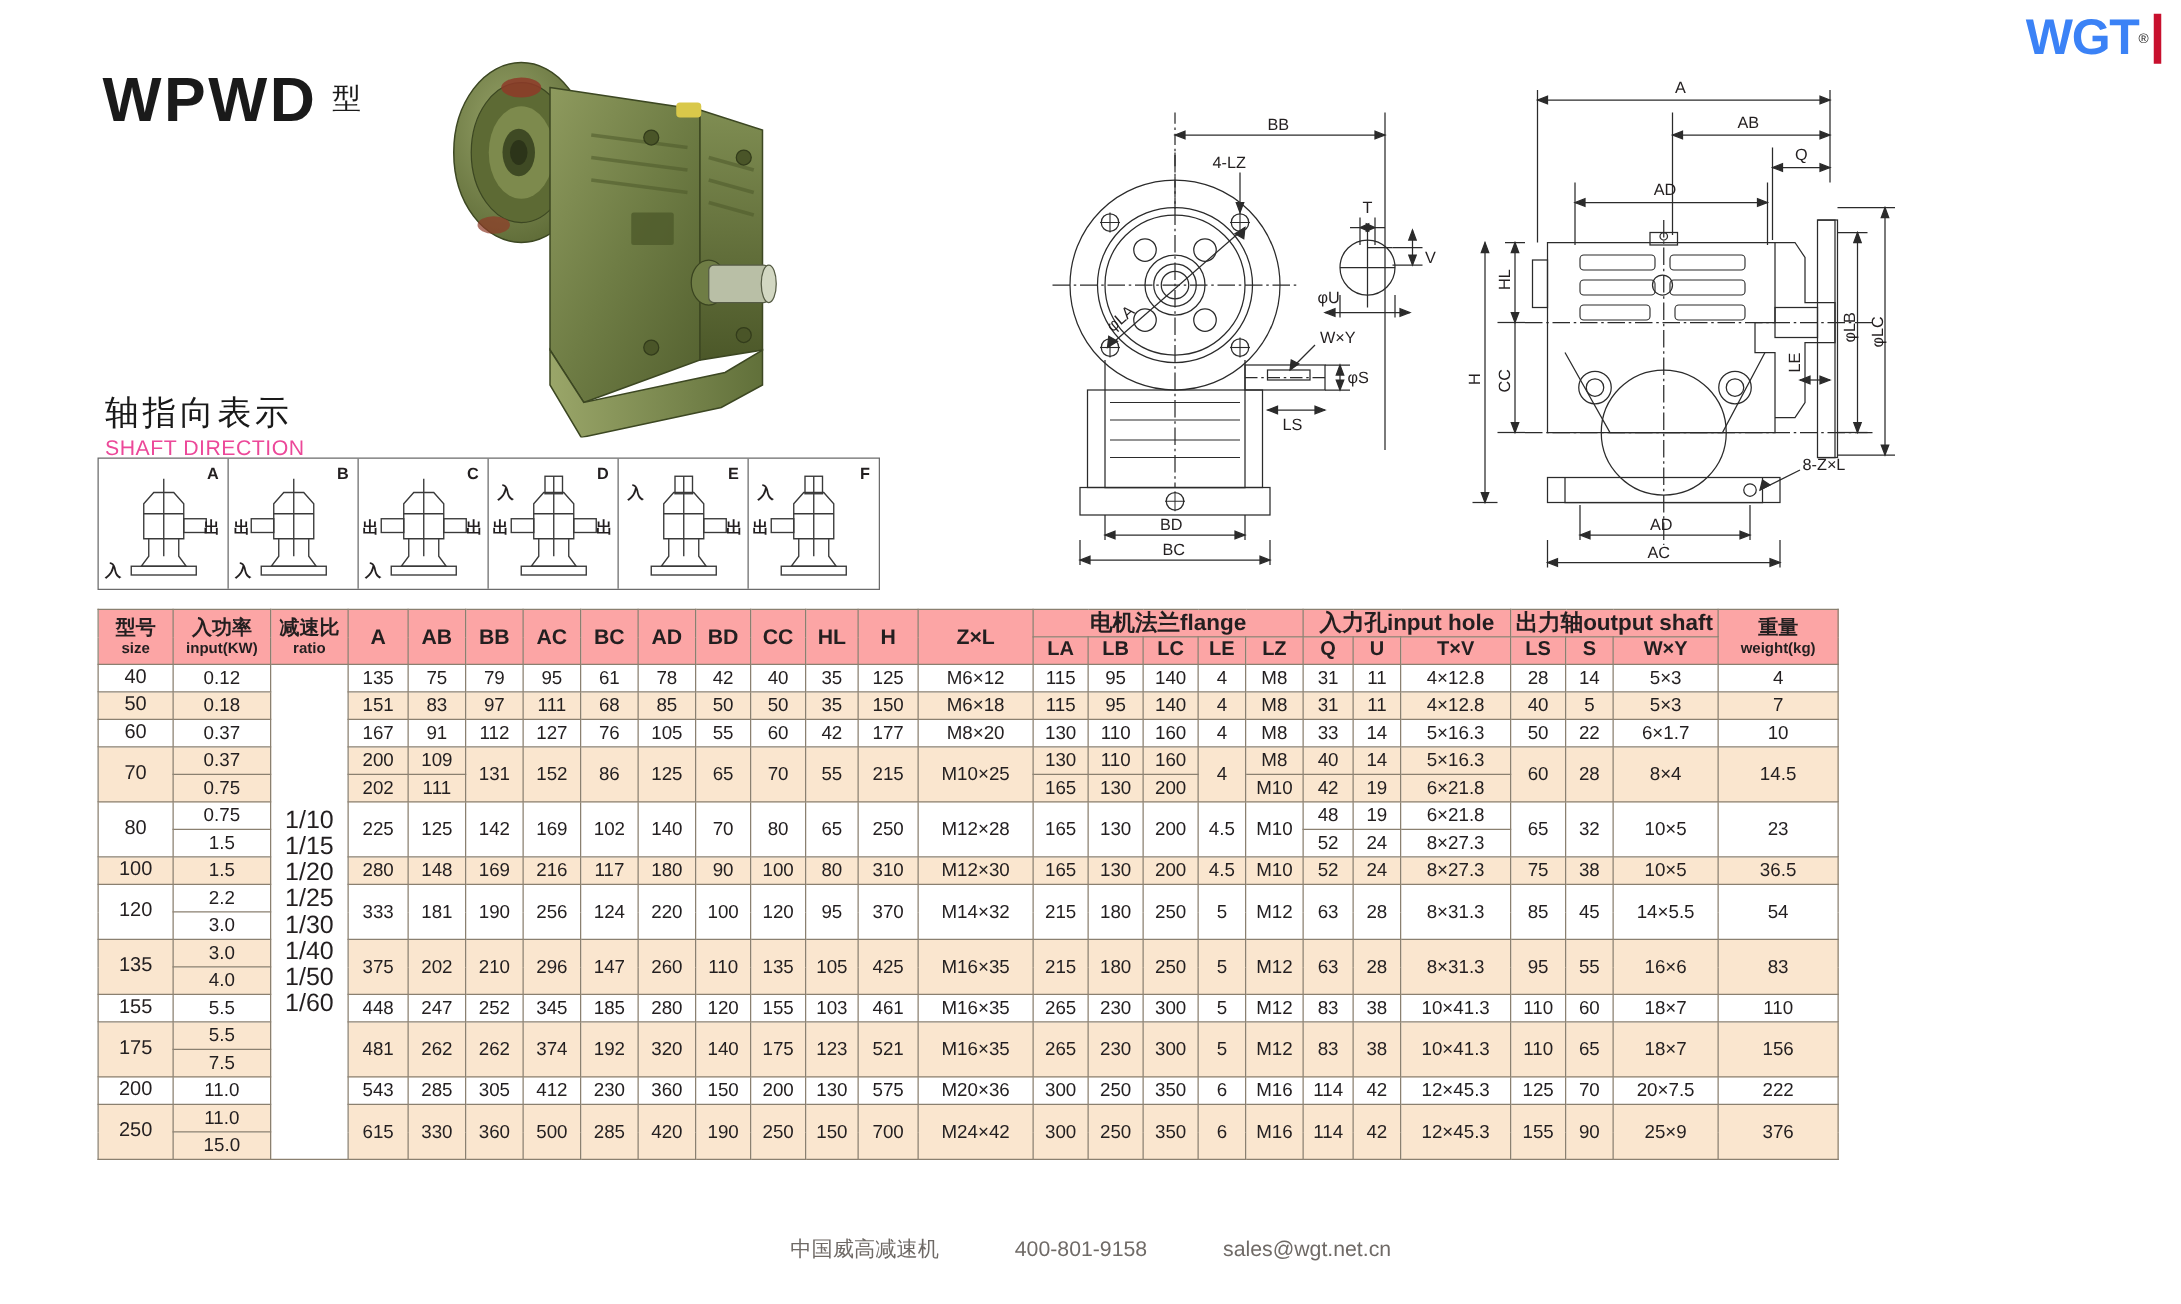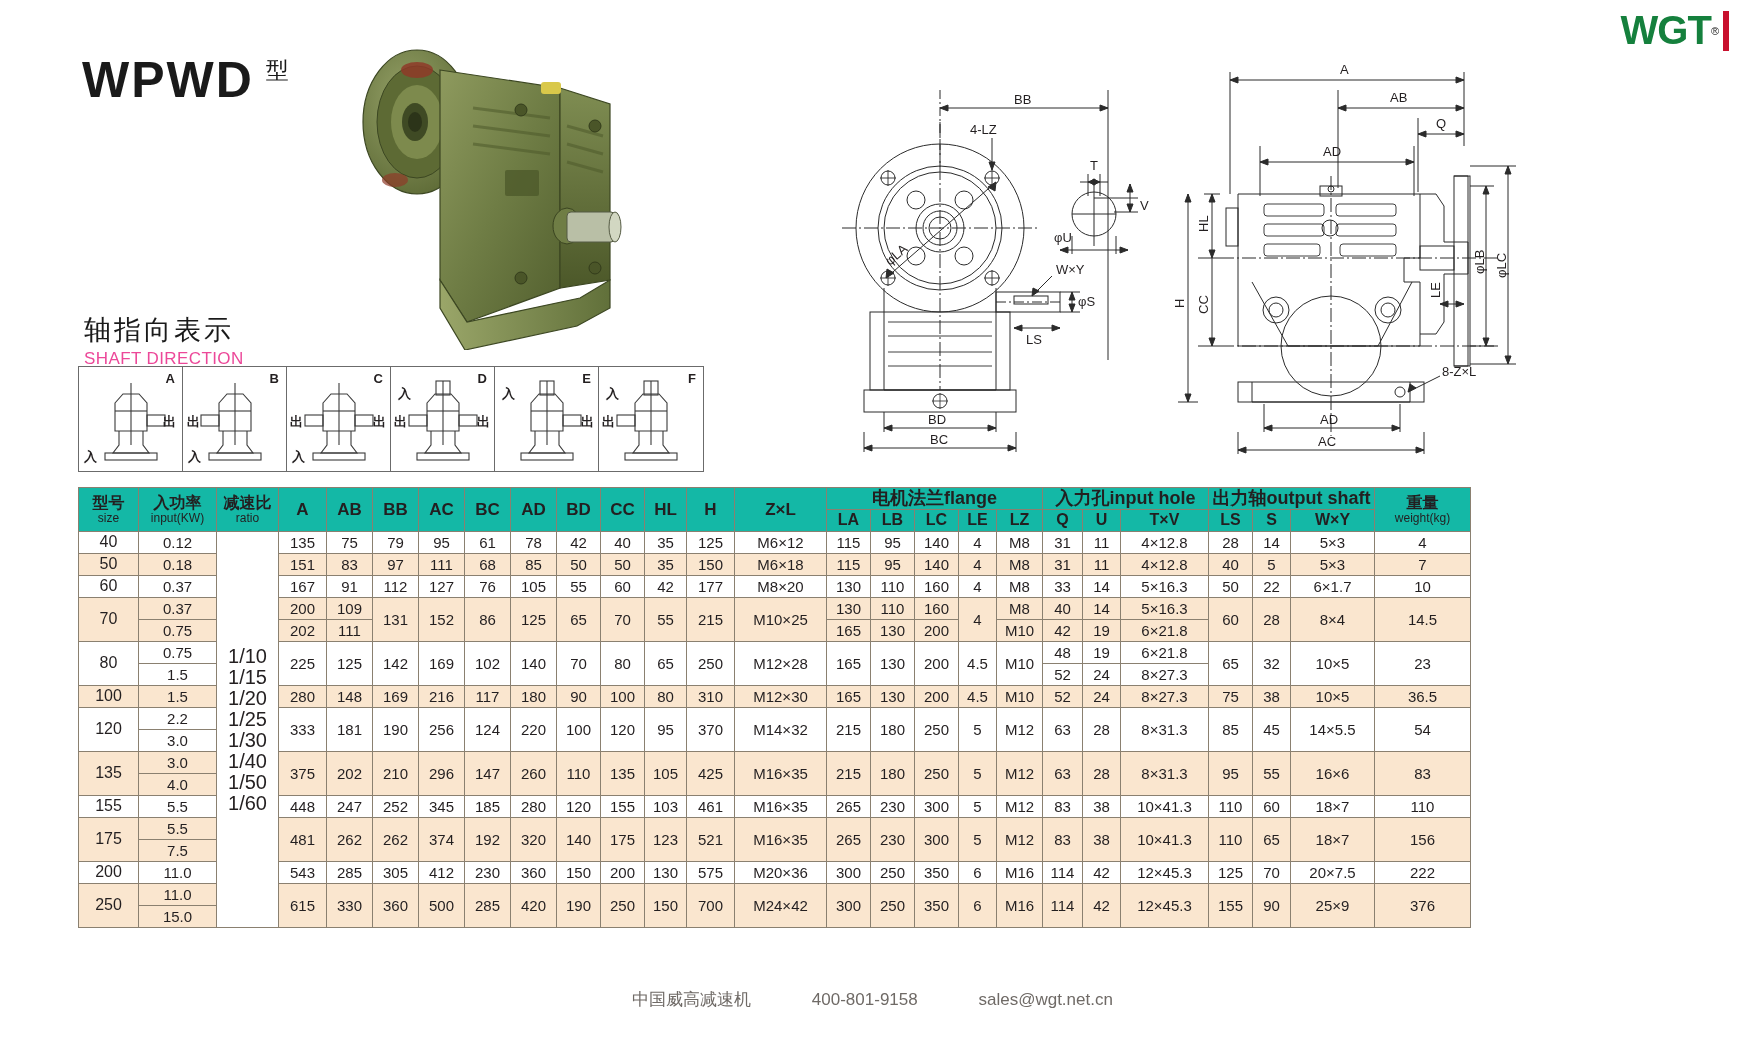"WGT" .logo-text { color: #15803d -> #3b82f6 }
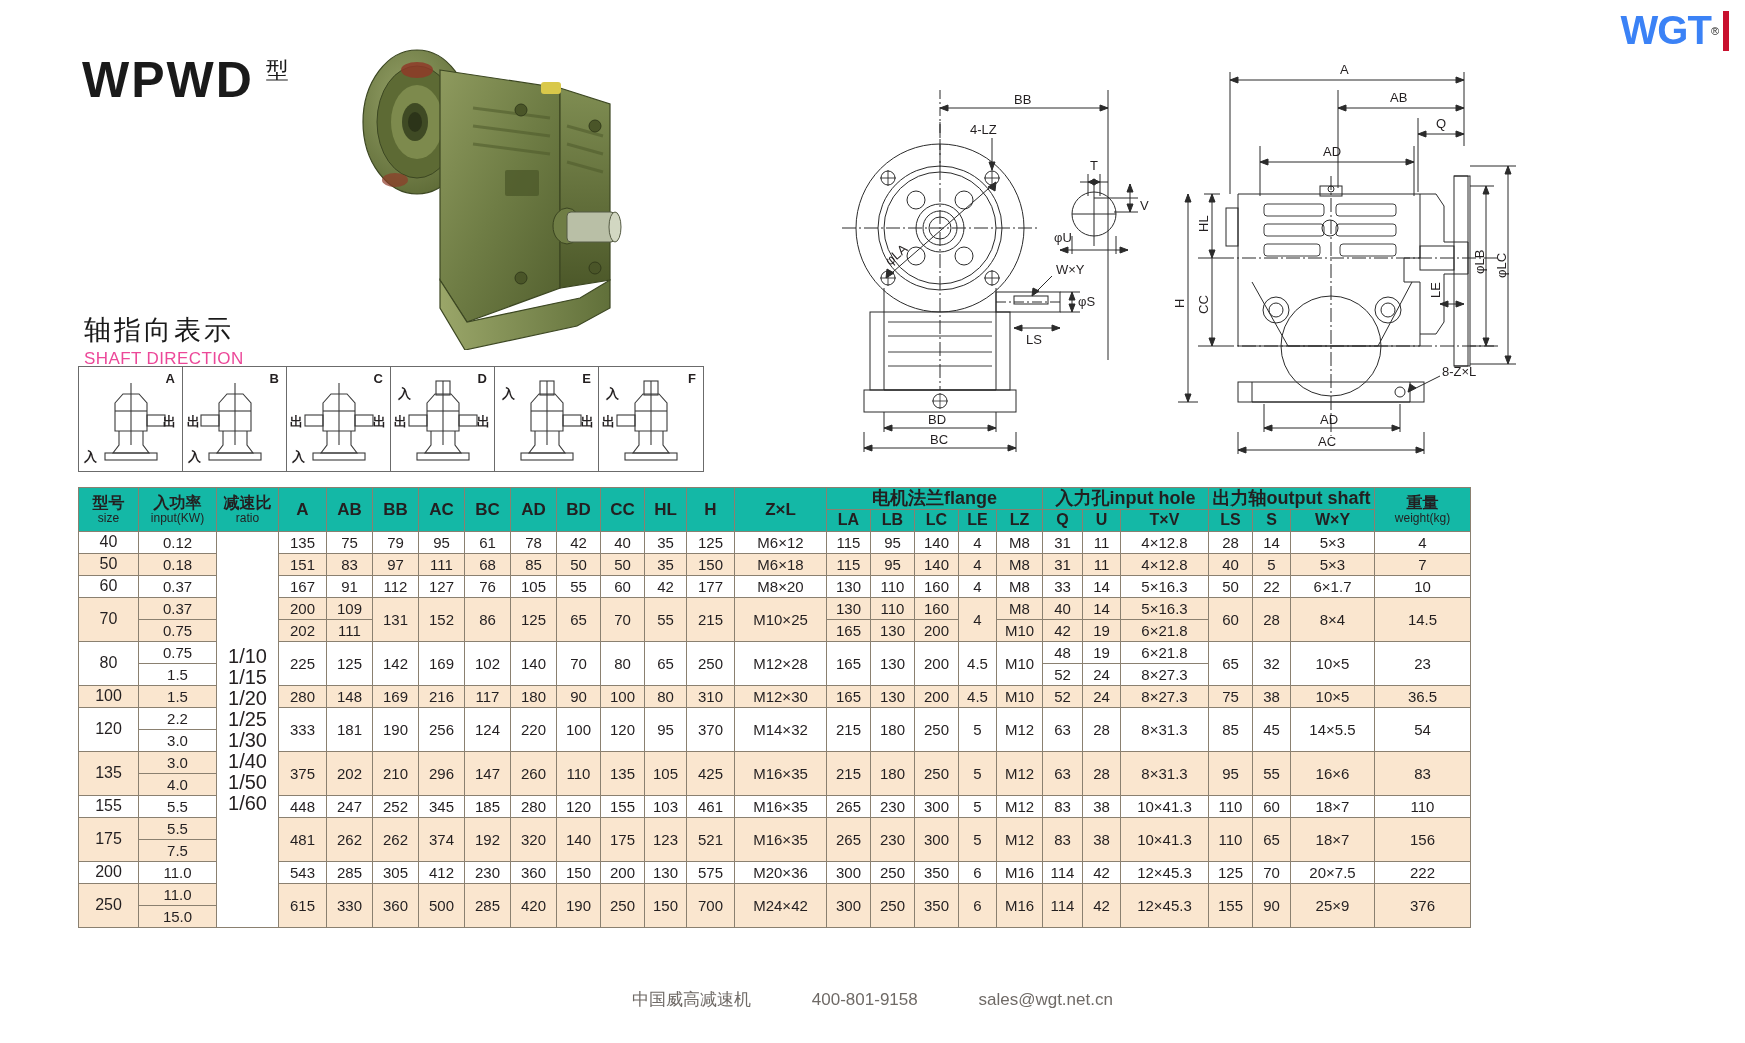"WPWD" .title-block { align-items: flex-start -> center }
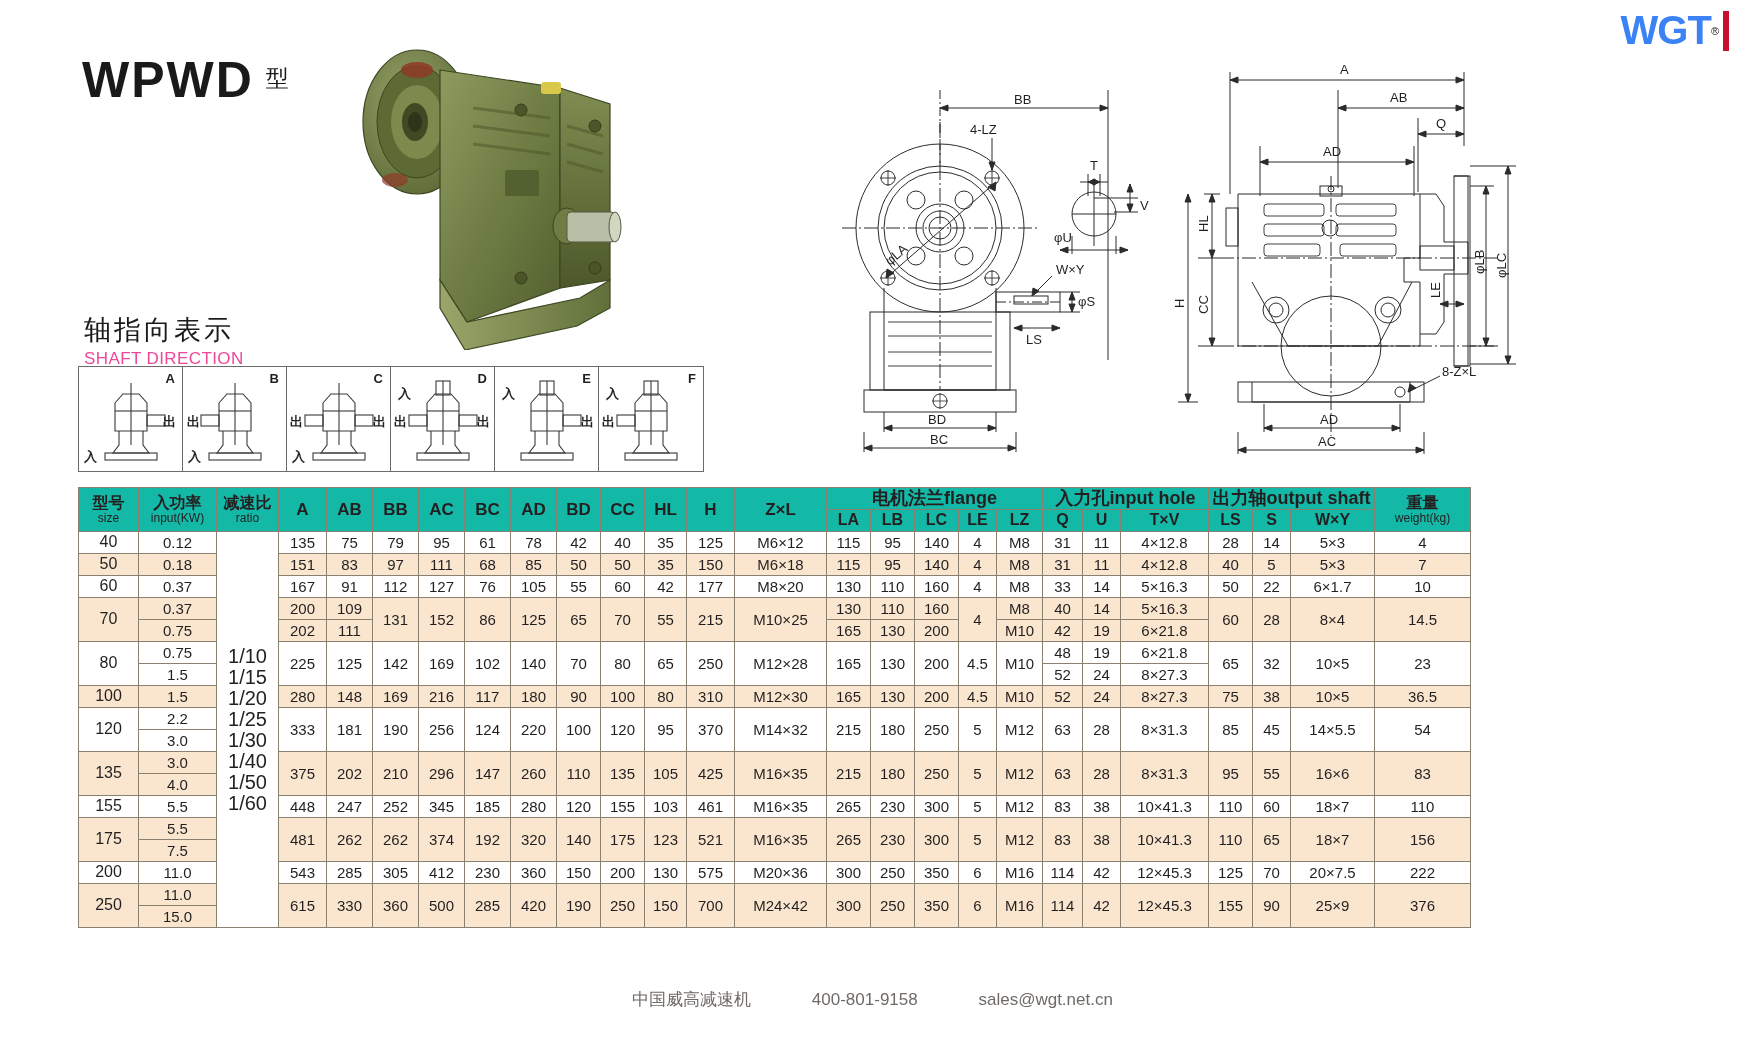"型号" table.spec thead th { background: #14b8a6 -> #fca5a5 }
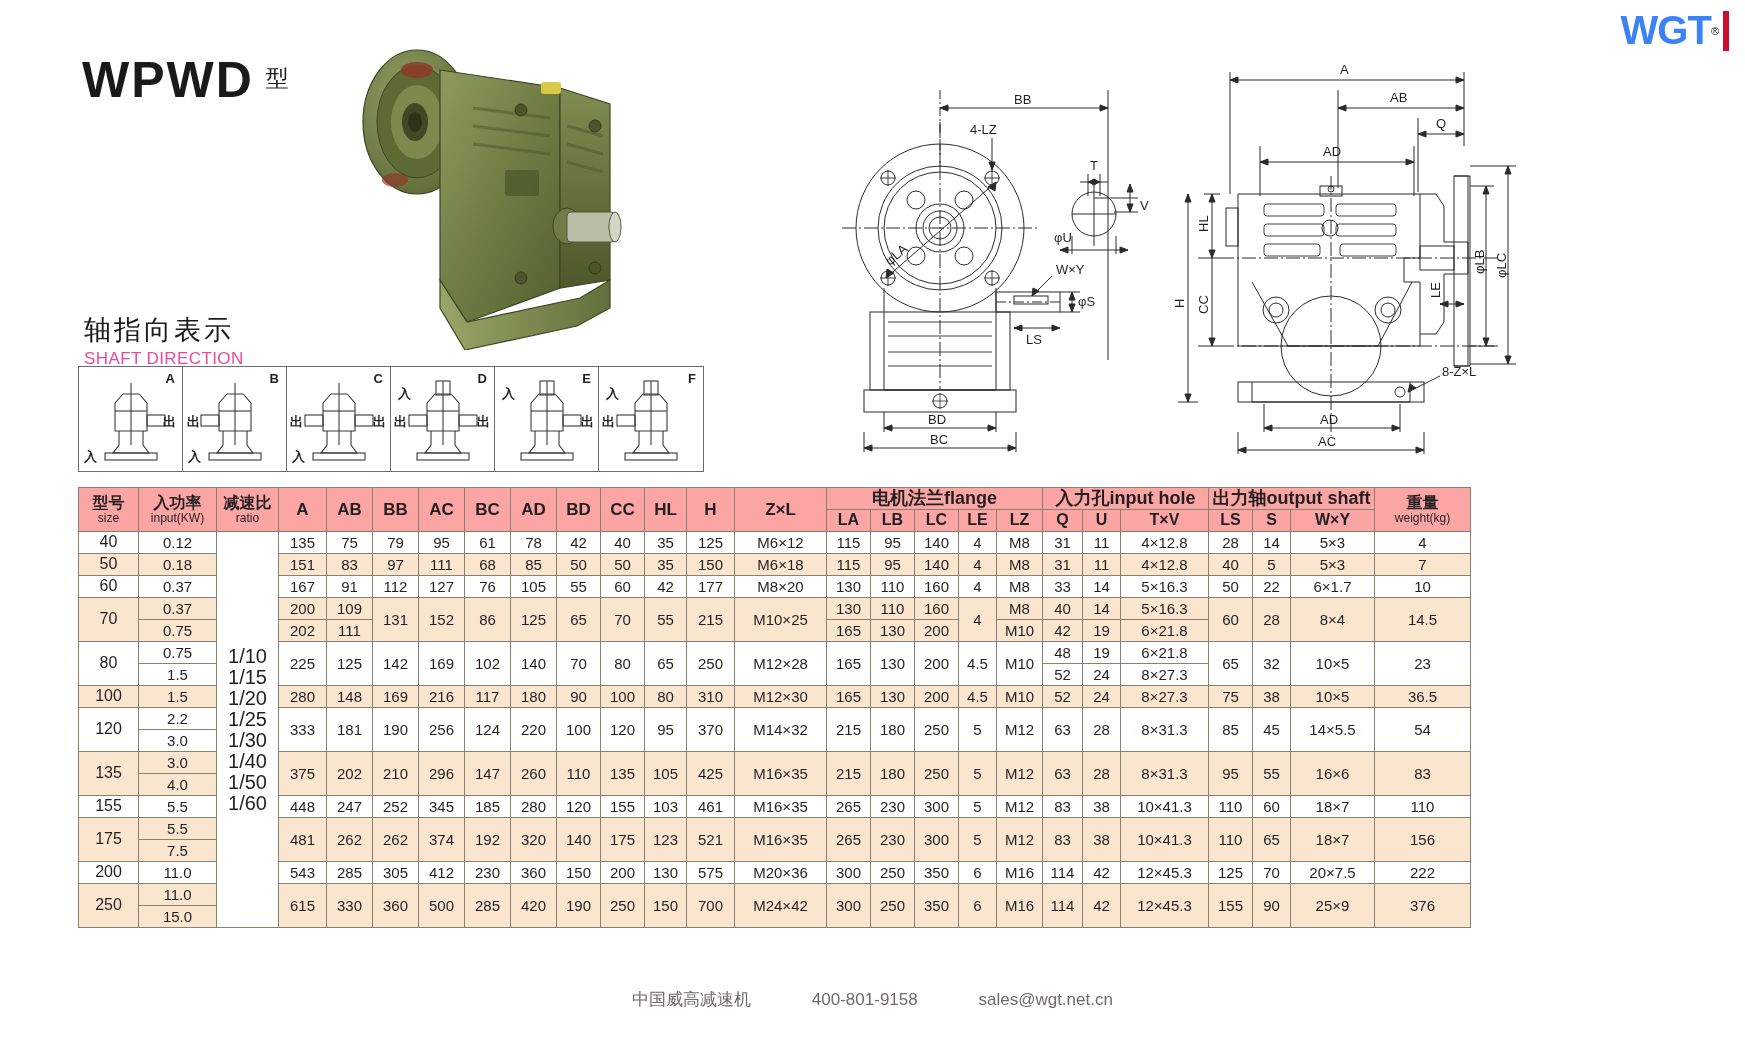"size" th.twoline .l2 { font-weight: normal -> bold }
